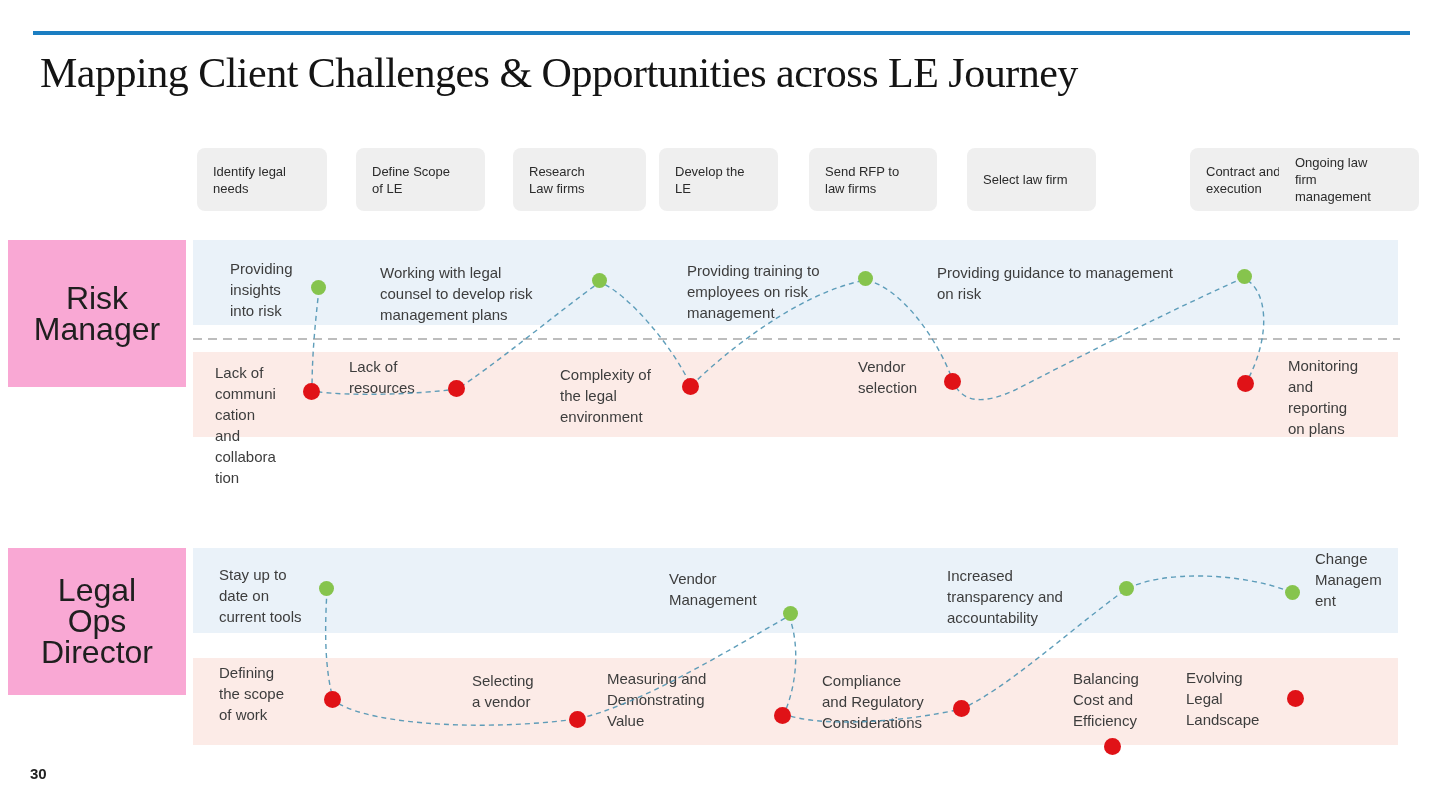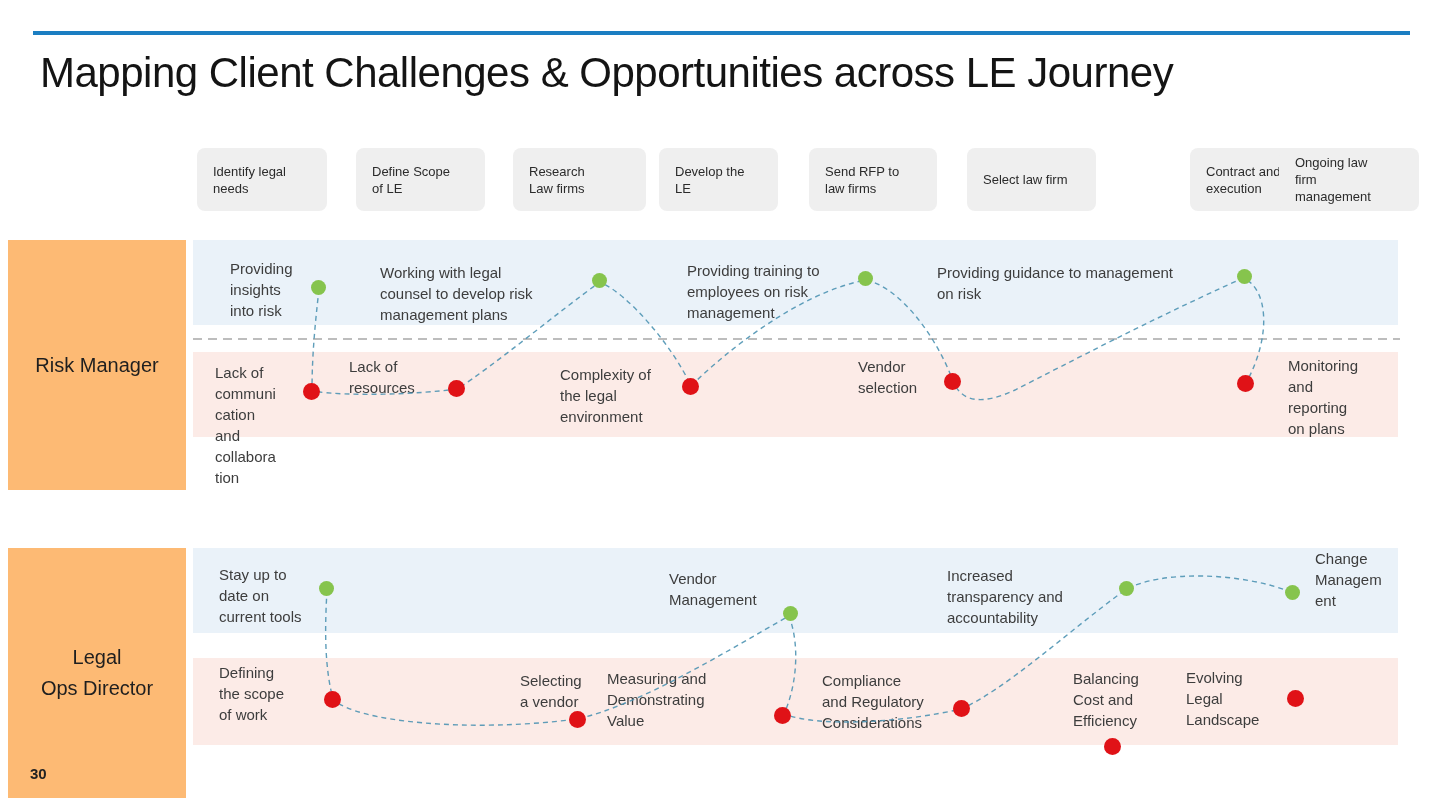"Mapping Client Challenges &" #slide-title { font-family: none -> Liberation Serif, serif }
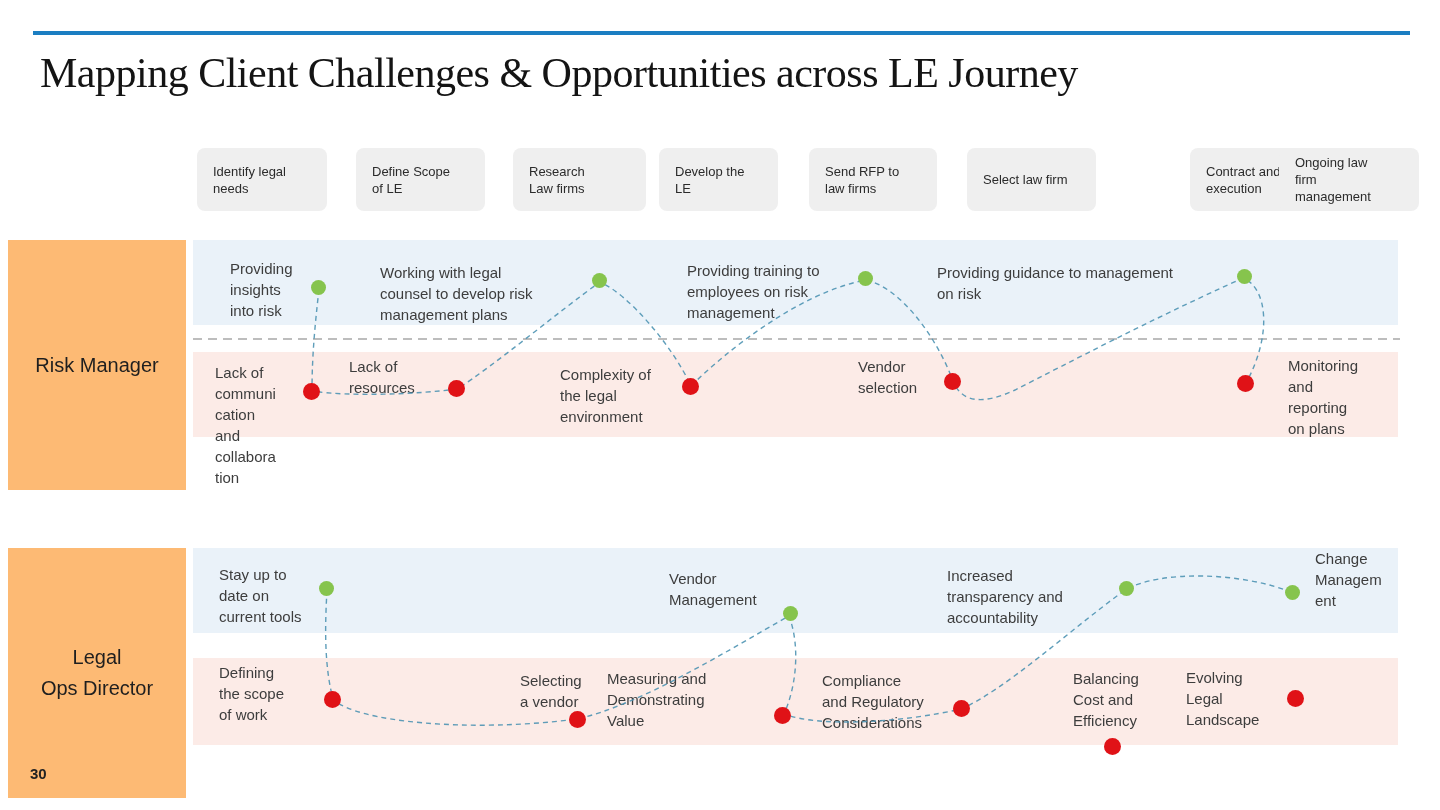"Risk Manager" .lane-label { background: #fdba74 -> #f9a8d4; font-size: 20px -> 32px; height: 250px -> 147px }
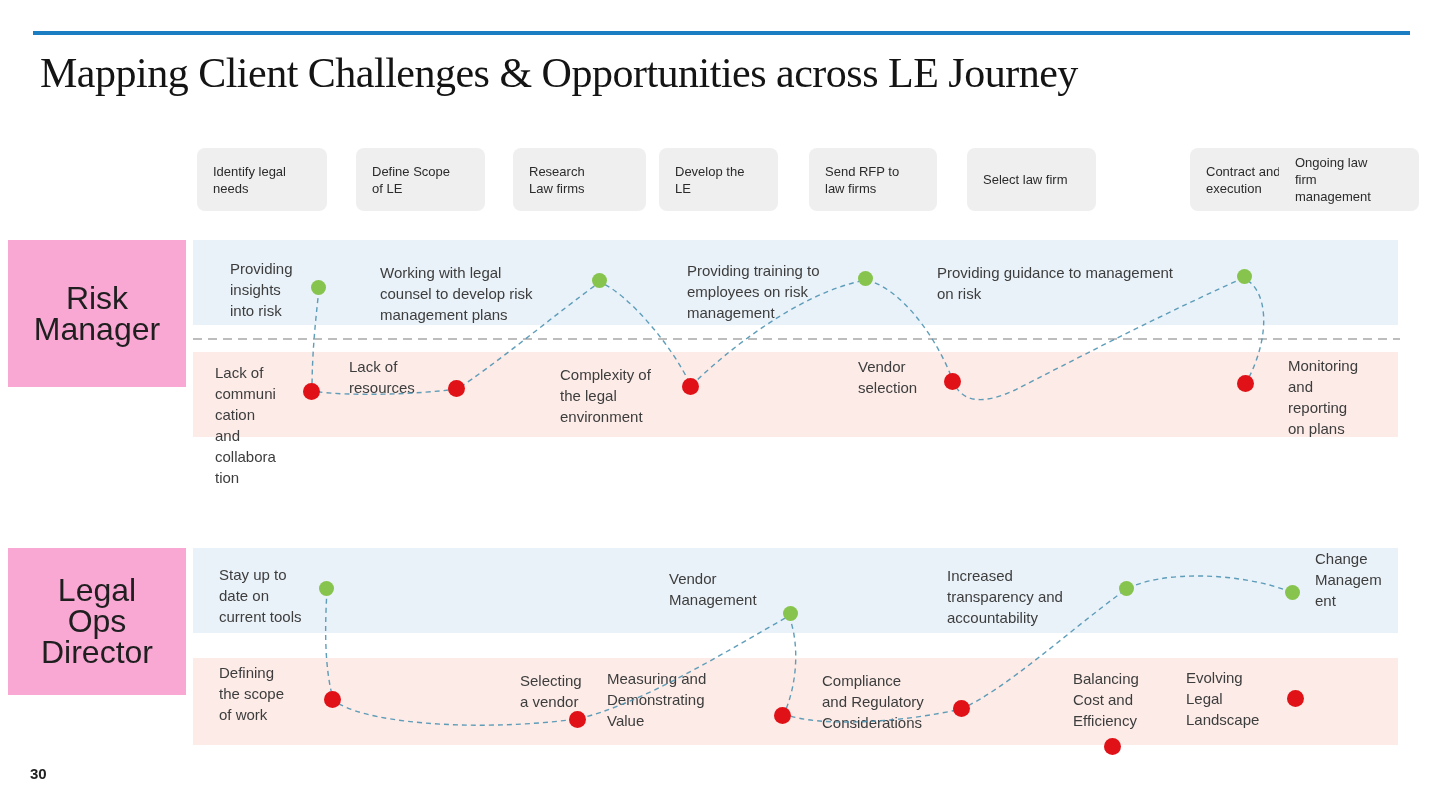"Selecting" div.abs { left: 520px -> 472px }
